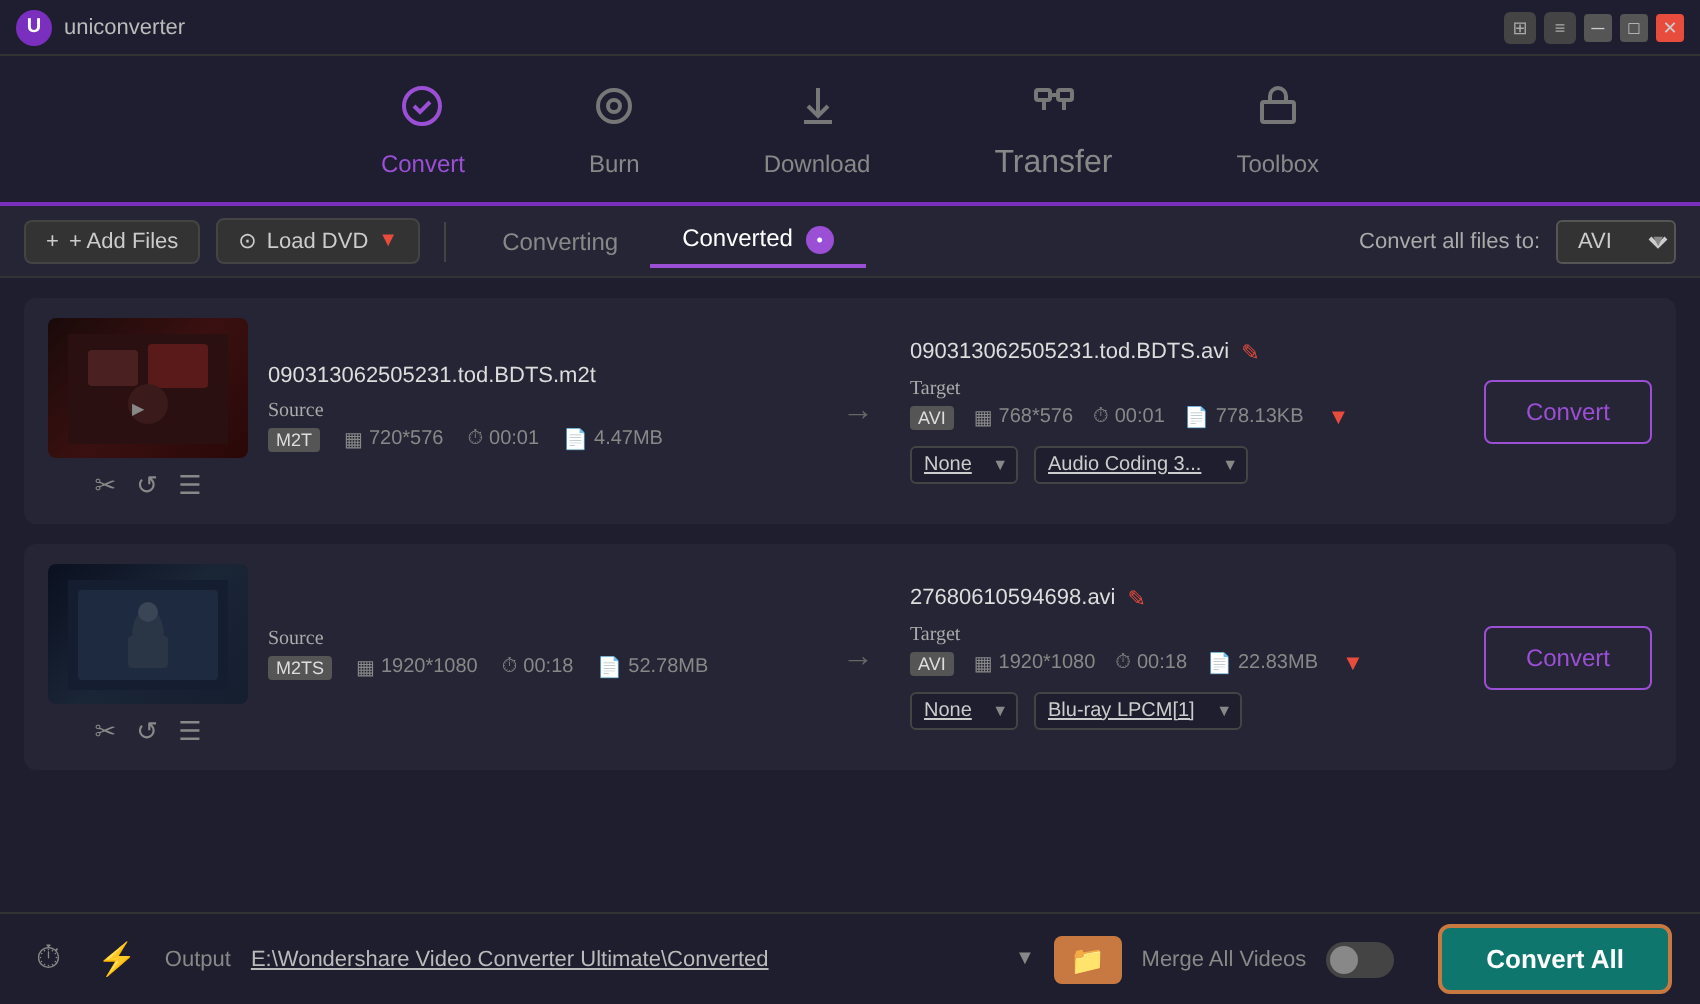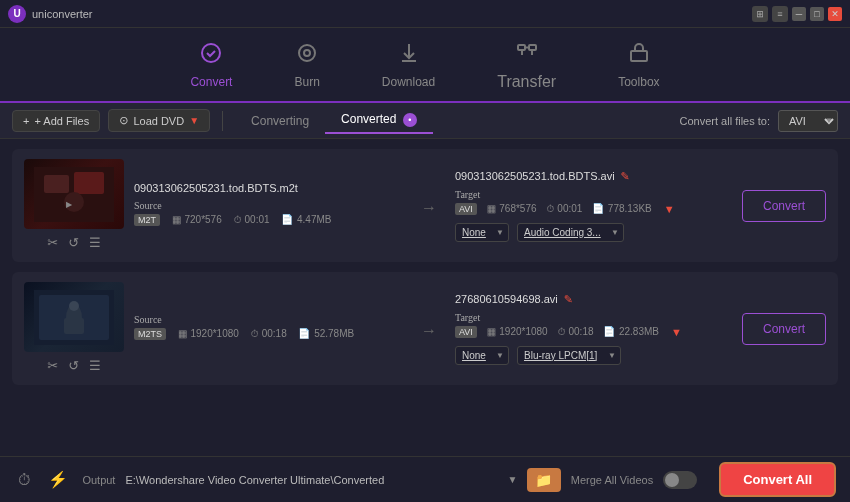"E:\Wondershare Video Converter" .output-path { text-decoration: none -> underline }
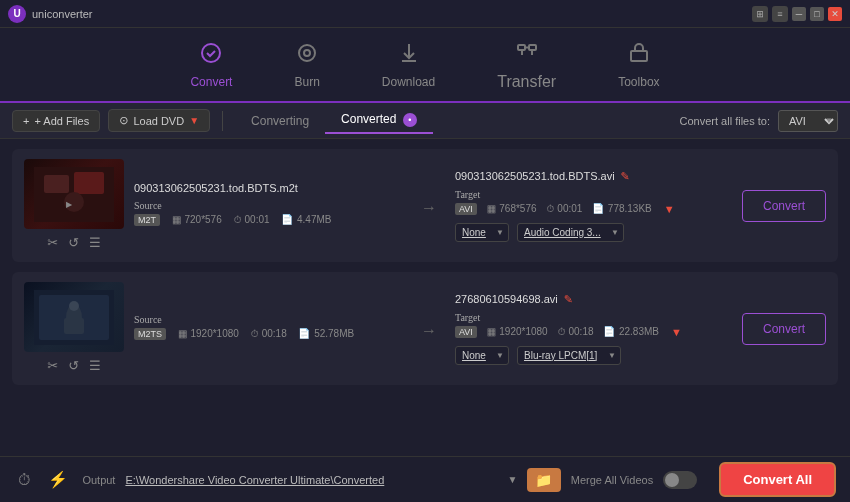"Convert All" .convert-all-btn { background: #ef4444 -> #0f766e }
